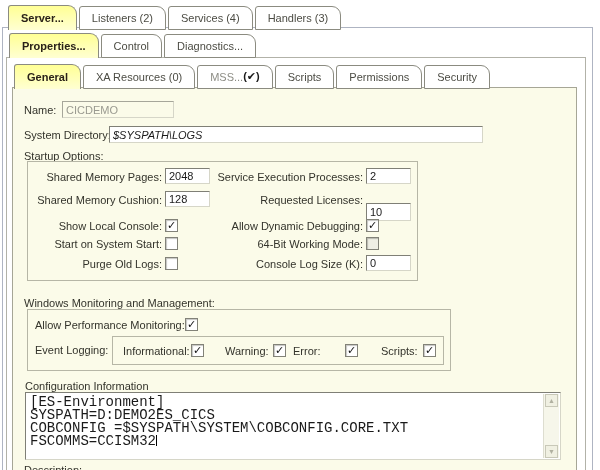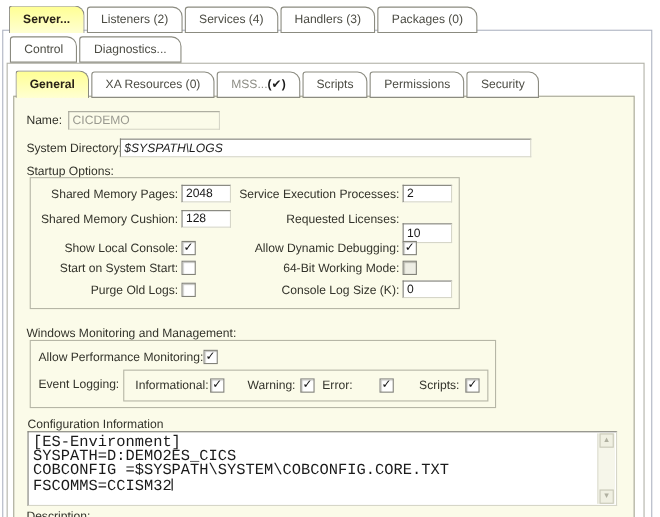"Packages (0)" div.tab { html: <div>Packages (0)</div> -> none }
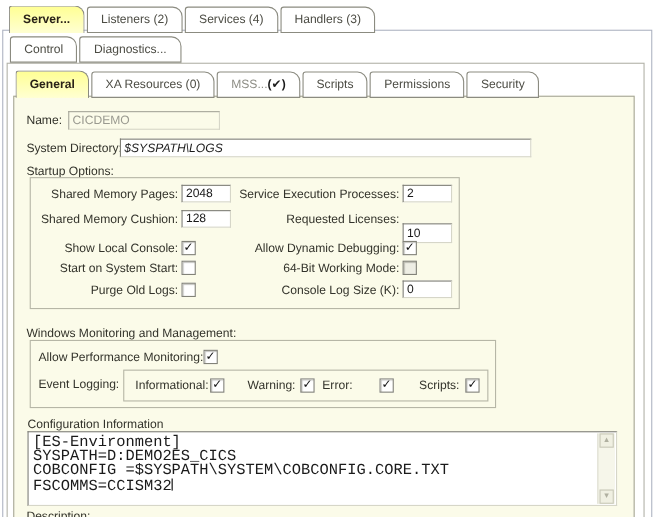"Properties..." div.tab { html: none -> <div>Properties...</div> }
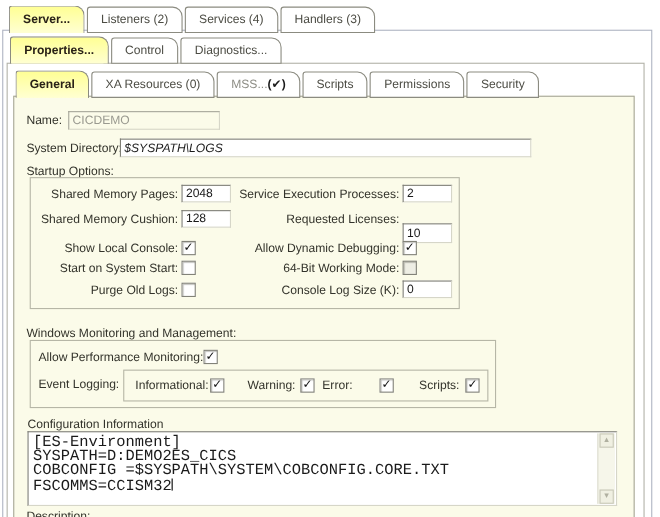"CICDEMO" input.tb { width: 138px -> 112px }
